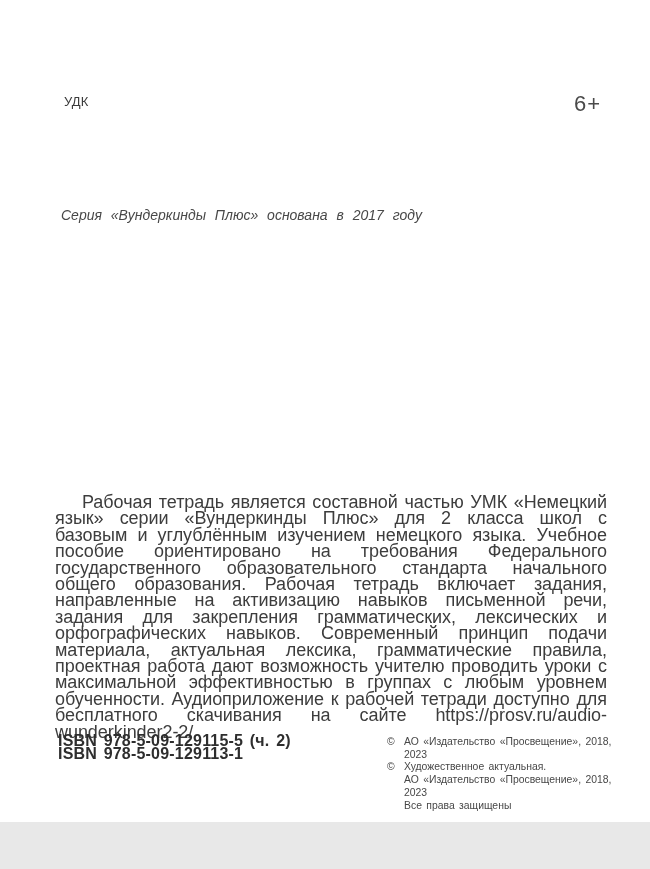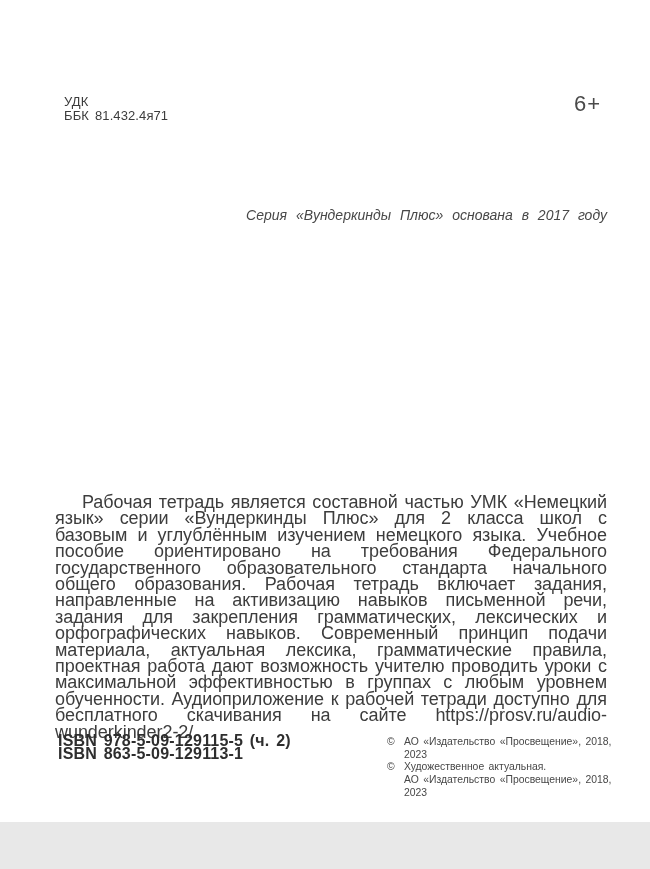"ББК" div.code-row { html: <div> <span>ББК</span> <span>81.432.4я71</span> </div> -> none }
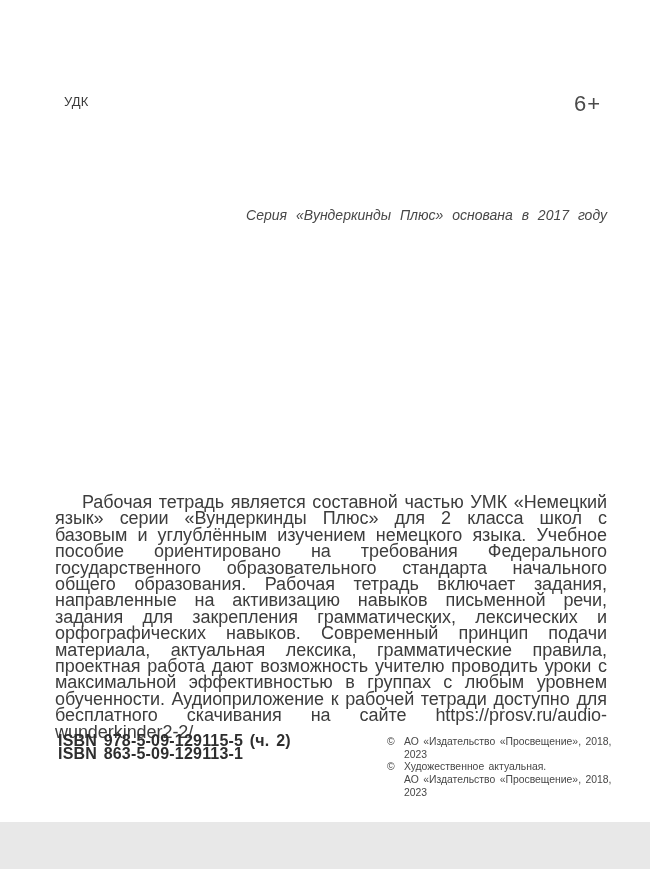"Серия «Вундеркинды Плюс» основана в" .series { left: 55px -> 61px; text-align: right -> left }
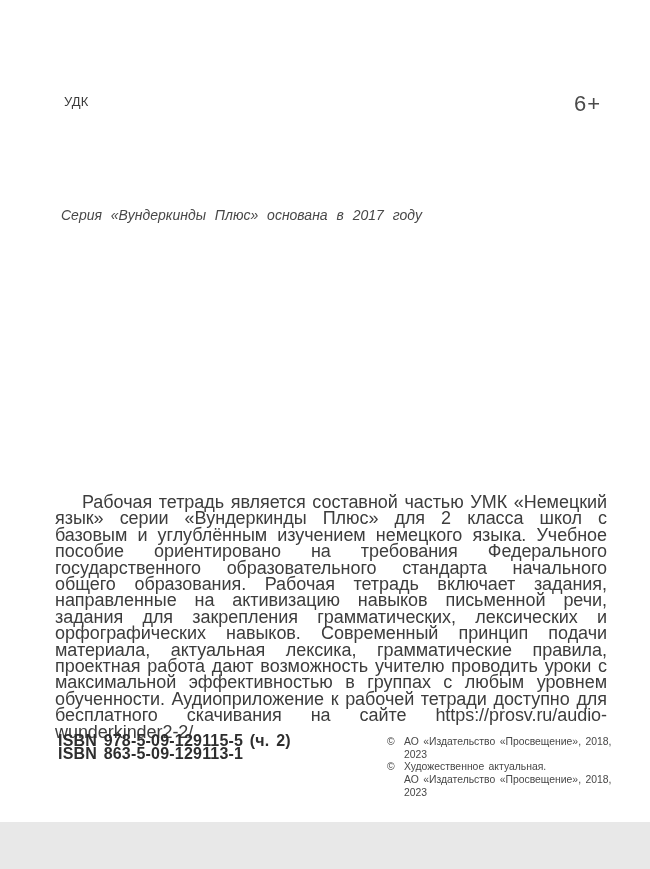"ISBN 863-5-09-129113-1" div { text: 863-5-09-129113-1 -> 978-5-09-129113-1 }
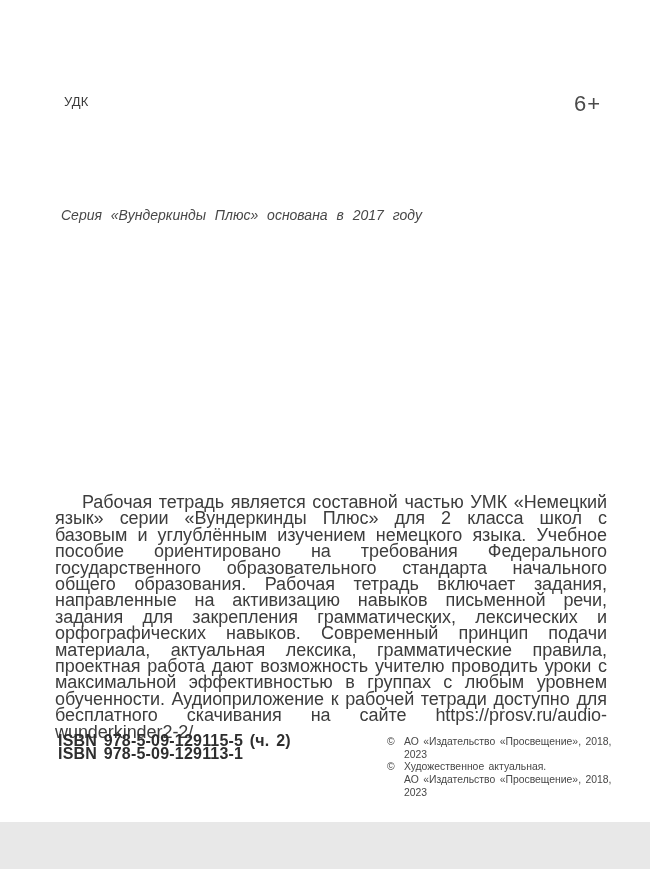"Все права защищены" div.cr-row { html: none -> <div> <span></span> <span>Все права защищены</span> </div> }
